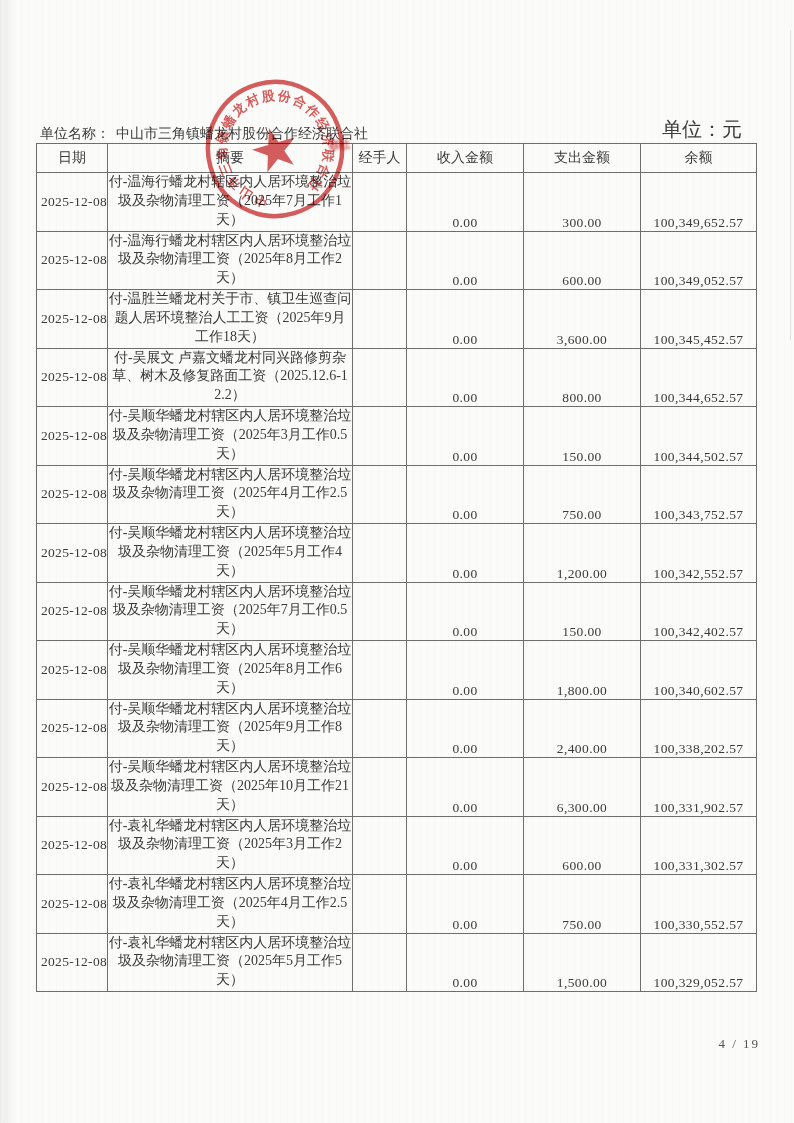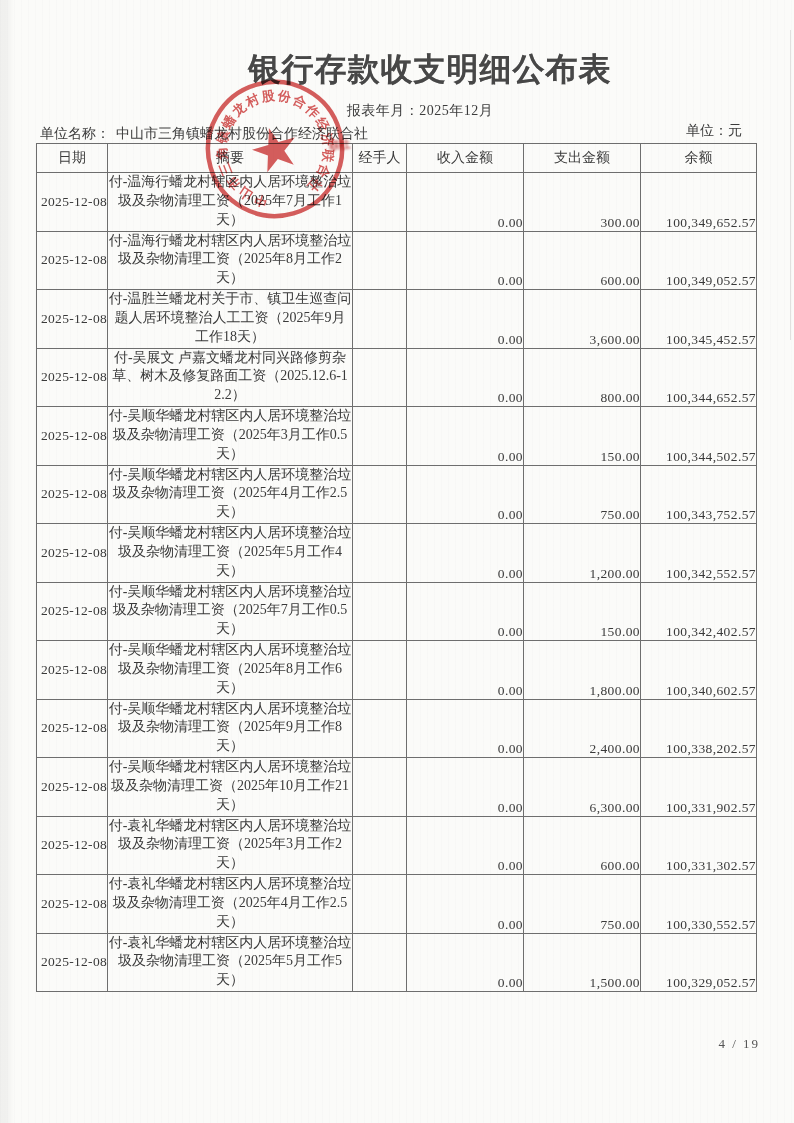"银行存款收支明细公布表" h1.title { html: <h1>银行存款收支明细公布表</h1> -> none }
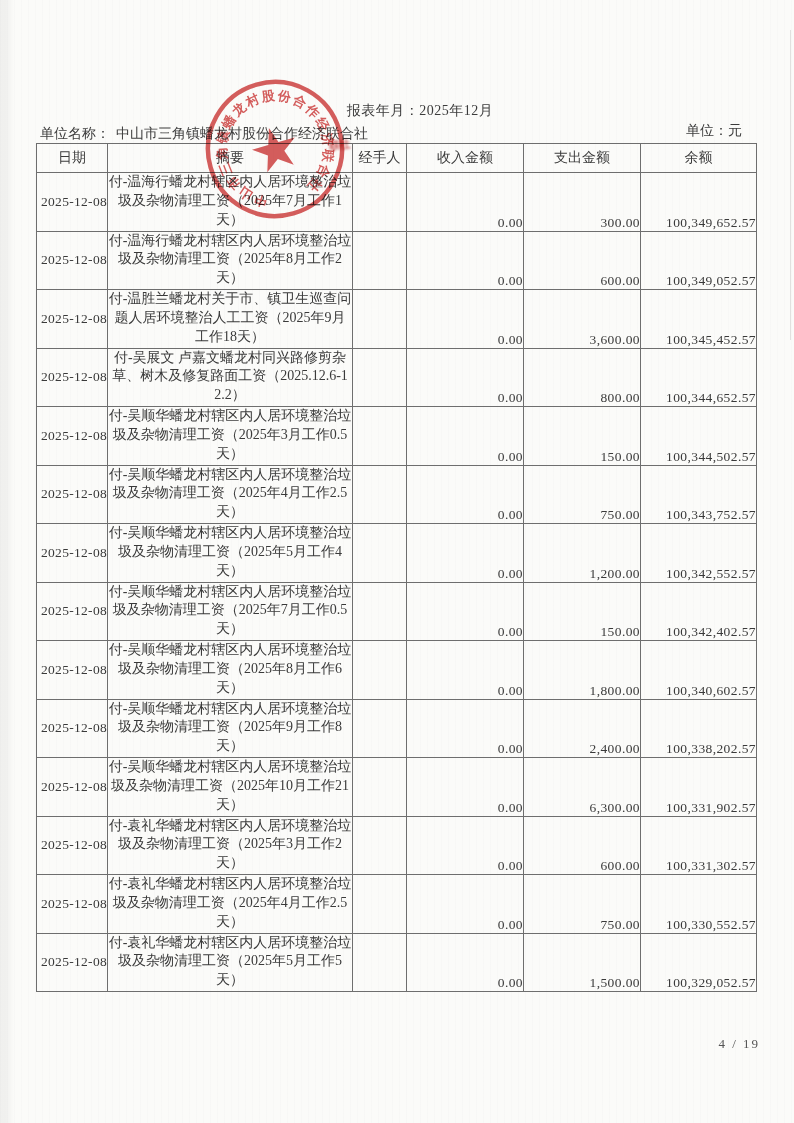"报表年月：2025年12月" div.report-month { html: <div><span>报表年月：</span><span>2025年12月</span></div> -> none }
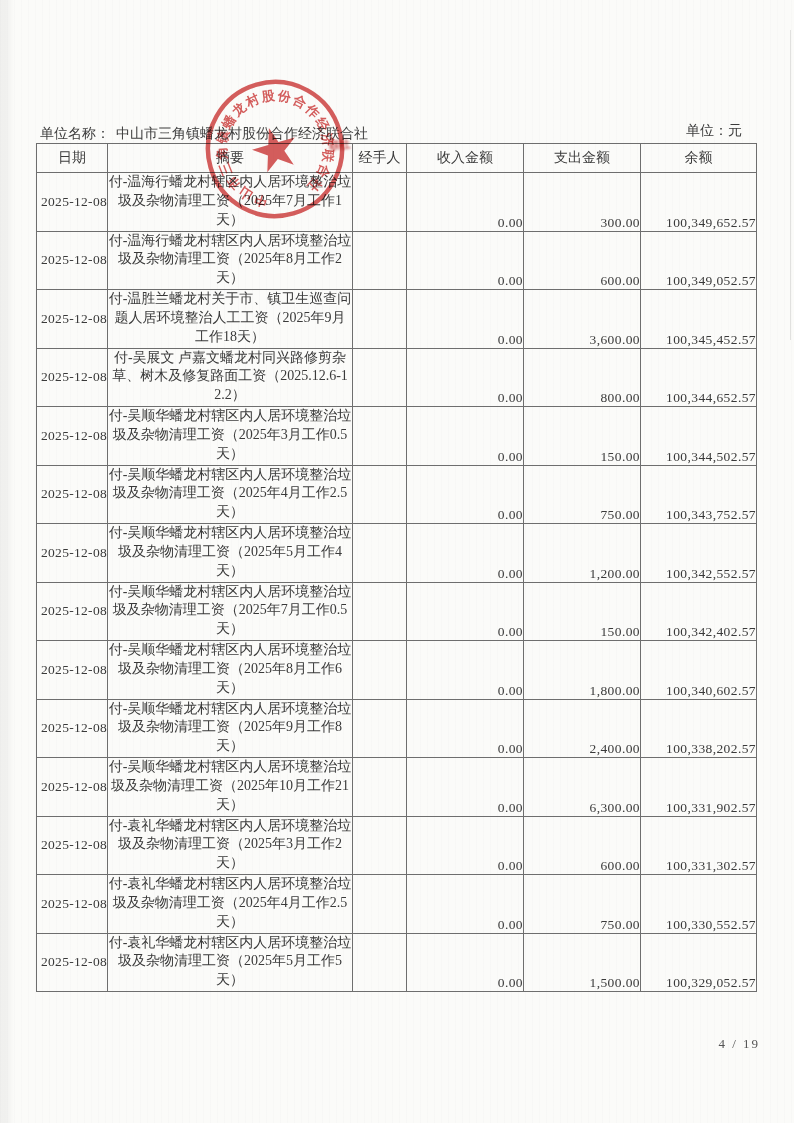"单位：元" .meta-unit { font-size: 14px -> 20px; top: 122px -> 116px }
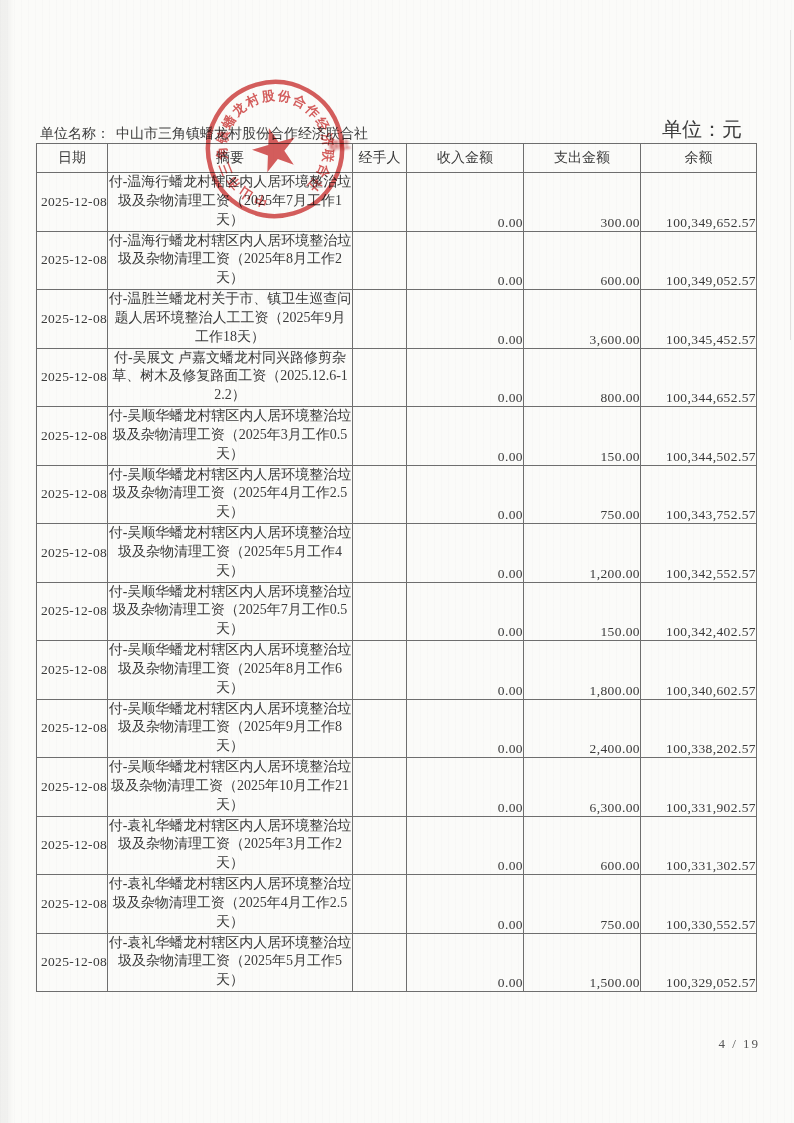"0.00" td.c-amount { text-align: right -> center }
